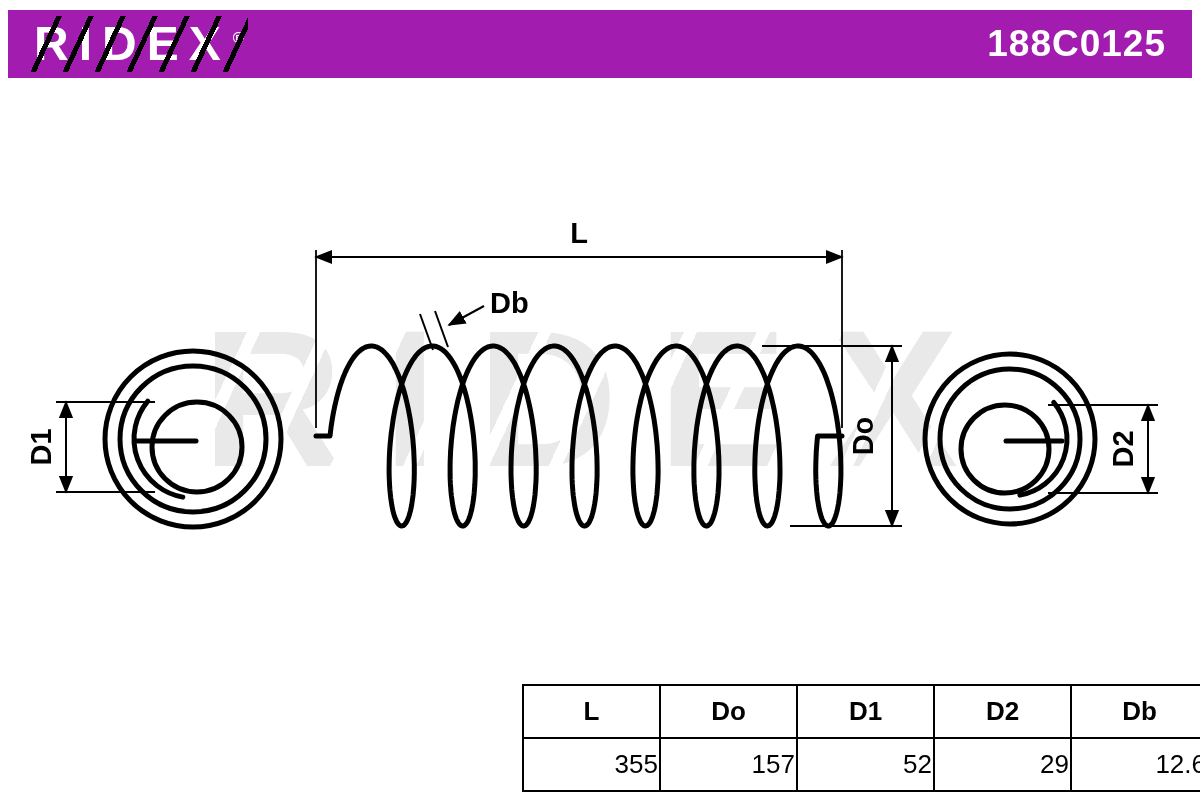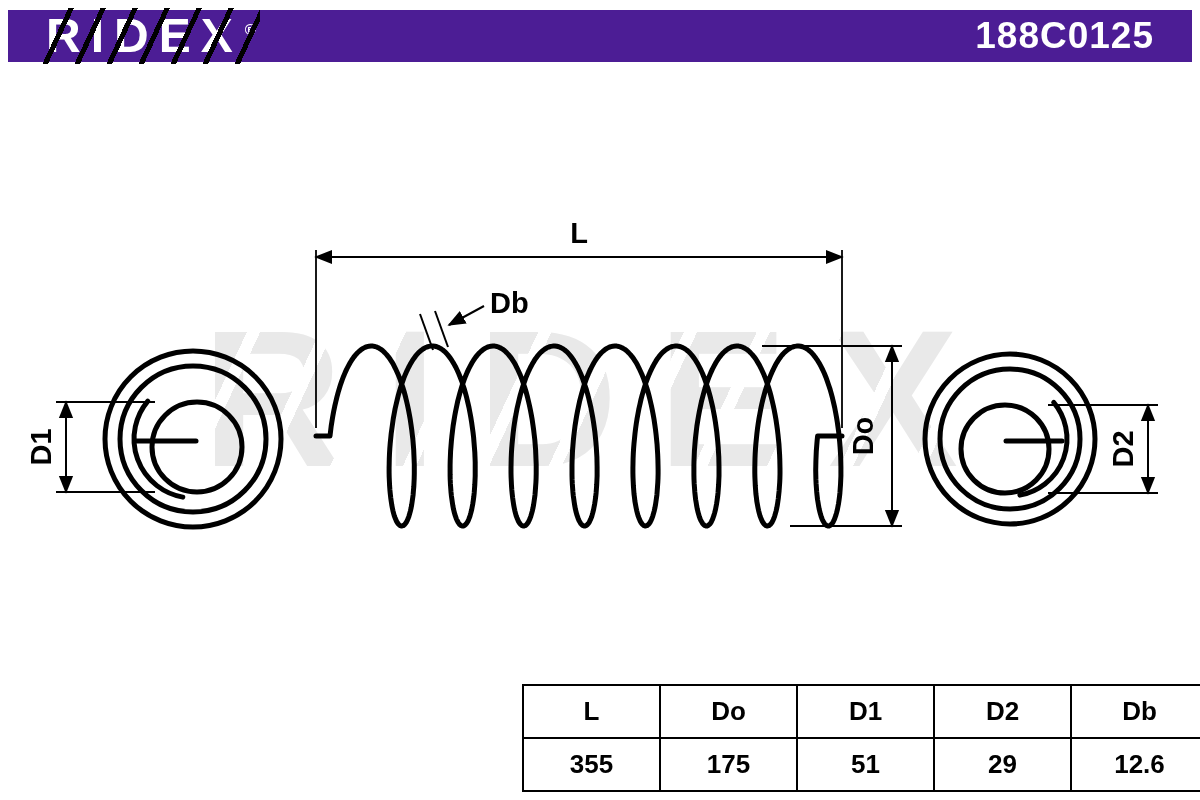"188C0125" .header-bar { background: #4c1d95 -> #a21caf; height: 52px -> 68px; padding: 0 38px -> 0 26px }
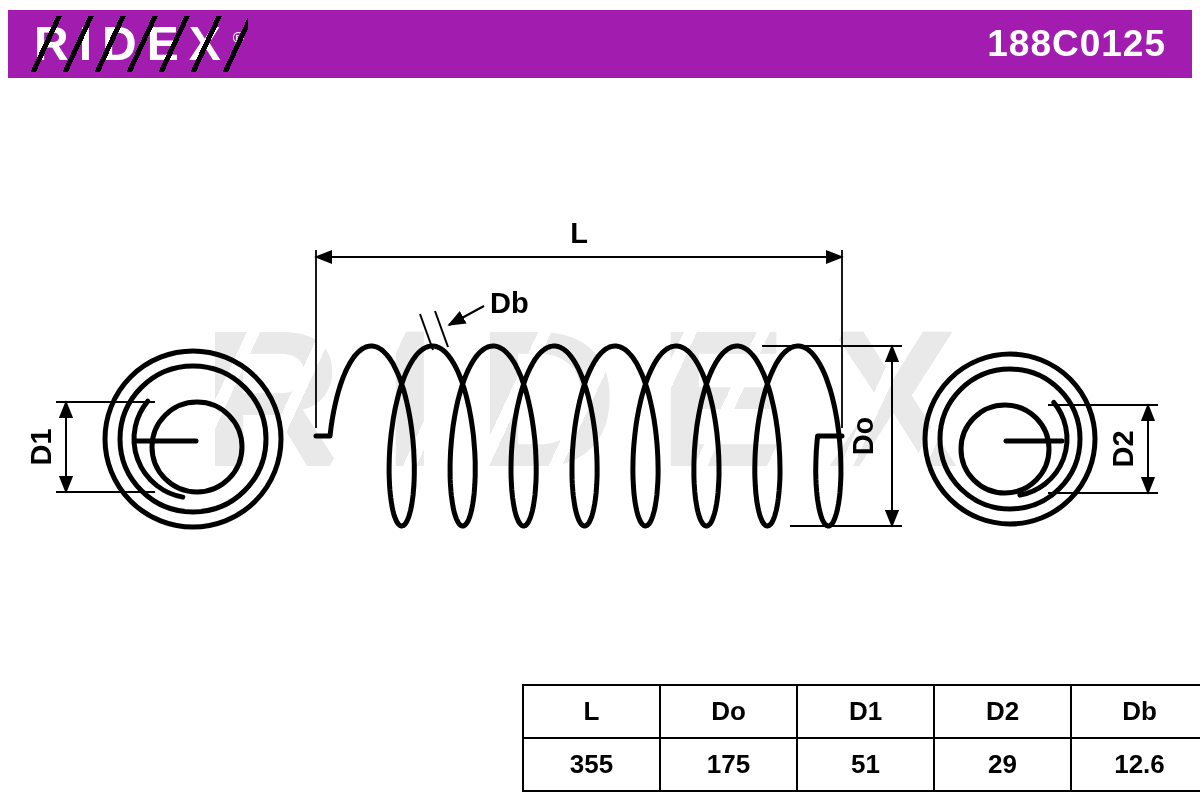"355" .spec-table td { font-weight: bold -> normal; text-align: none -> right }
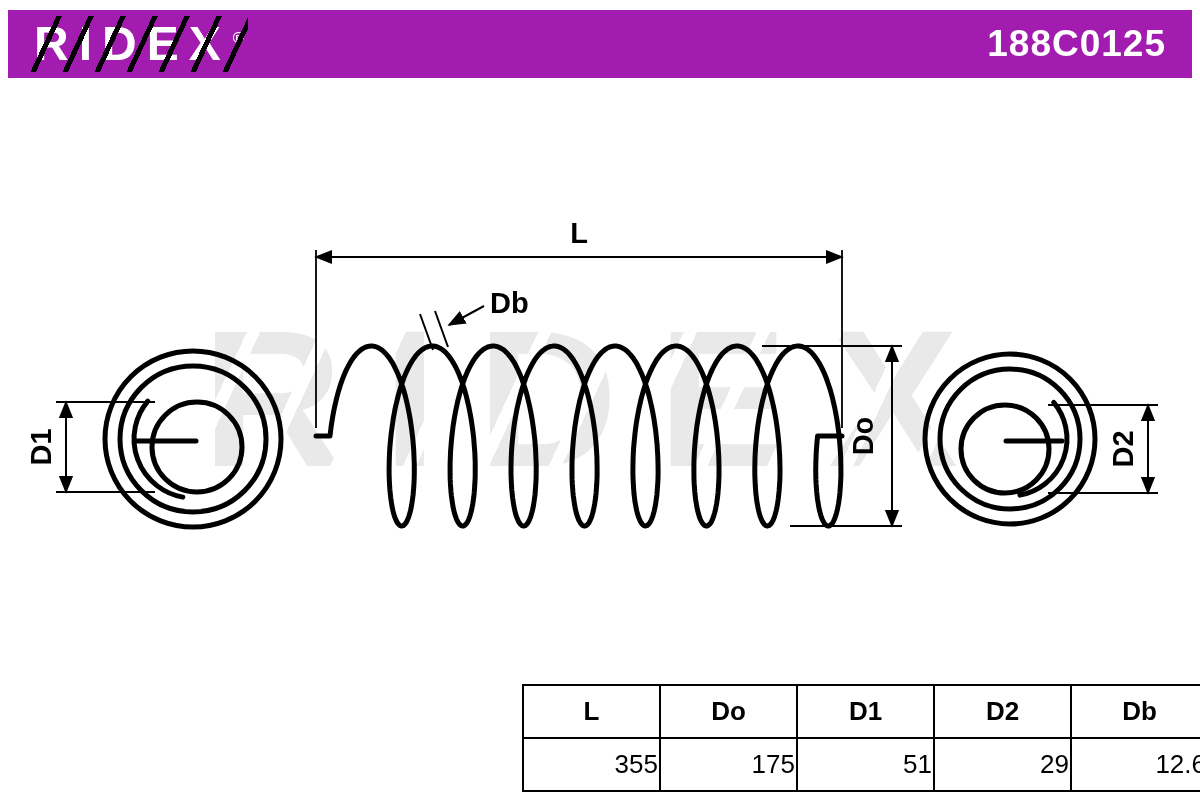"175" td { text: 175 -> 157 }
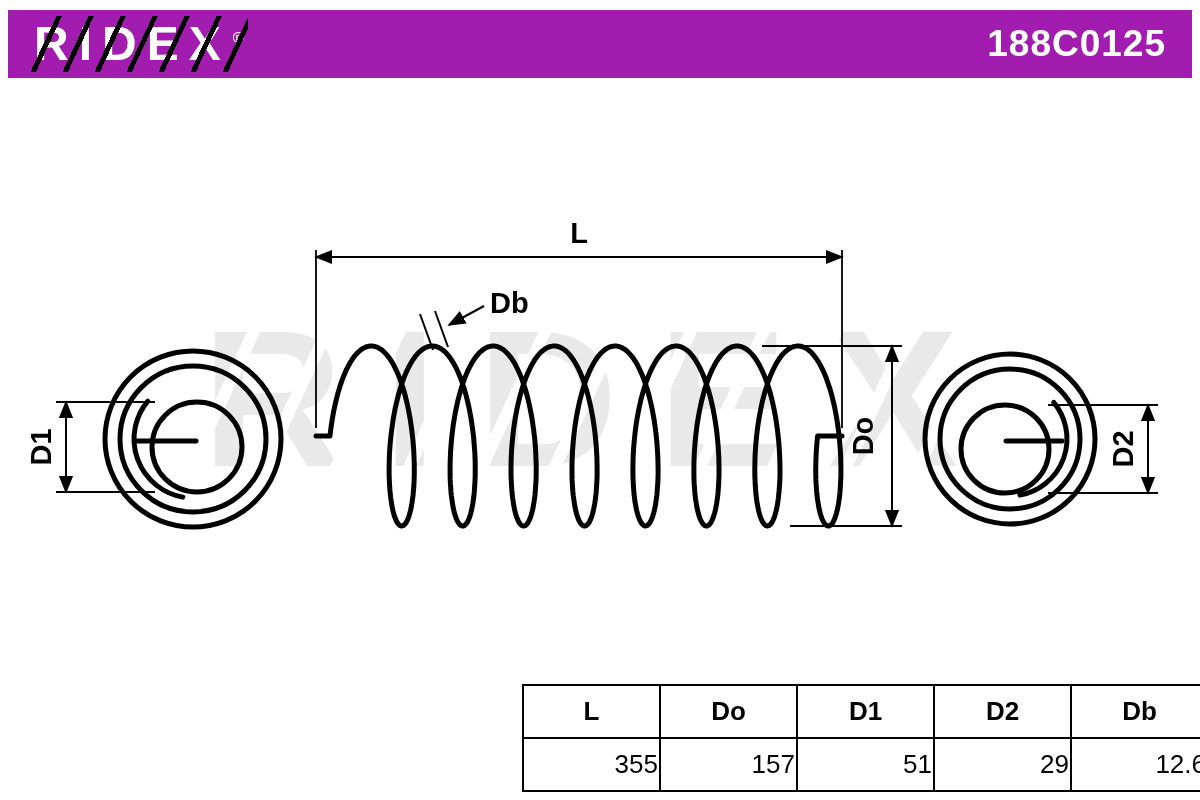"51" td { text: 51 -> 52 }
